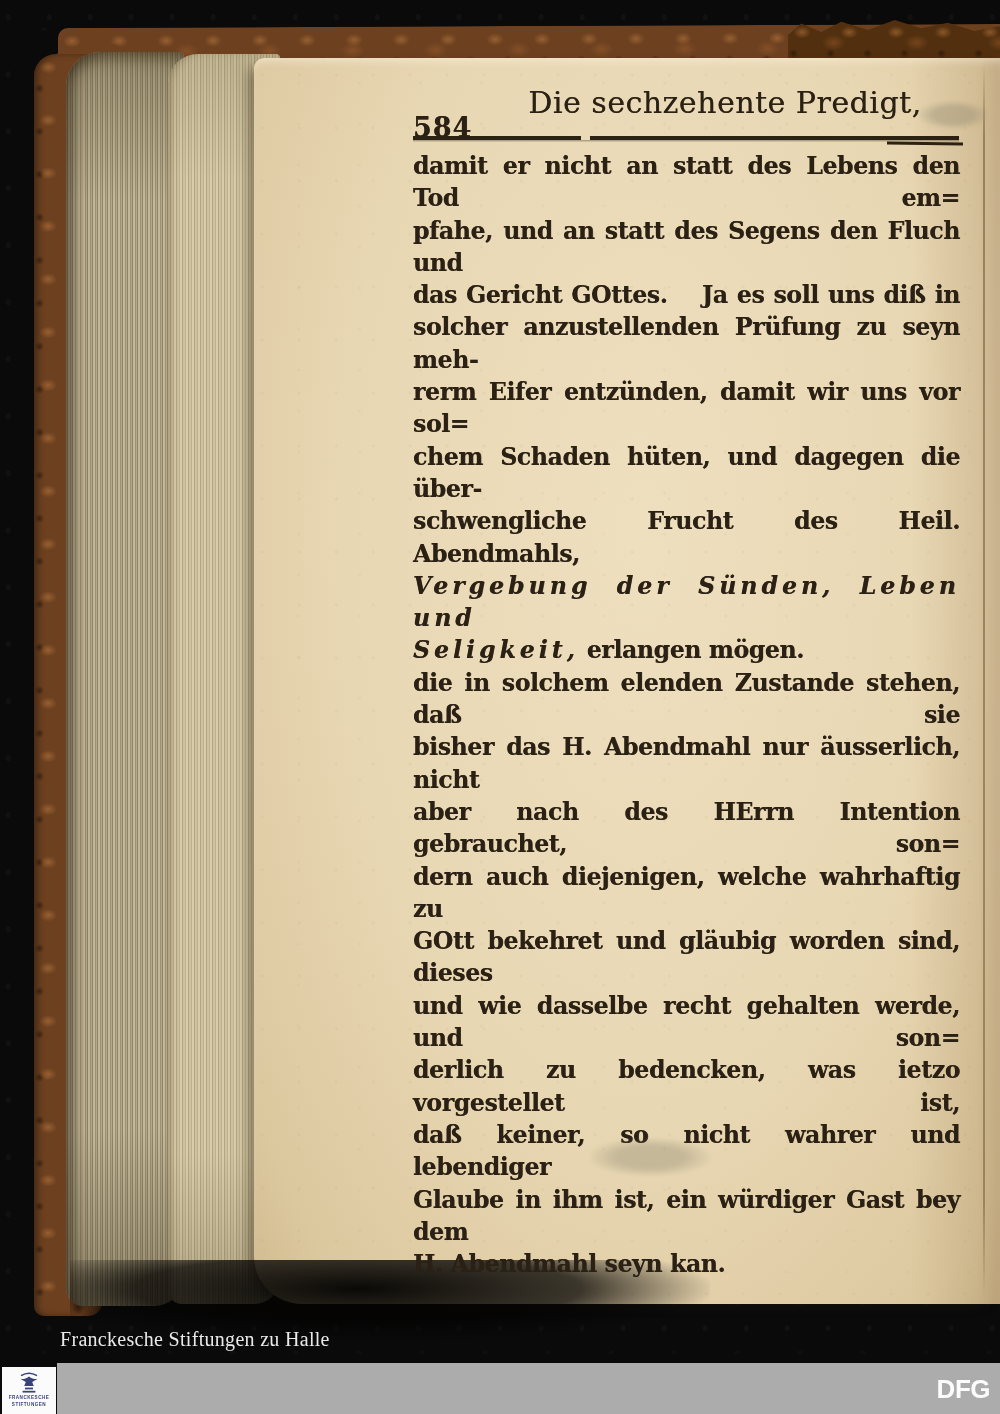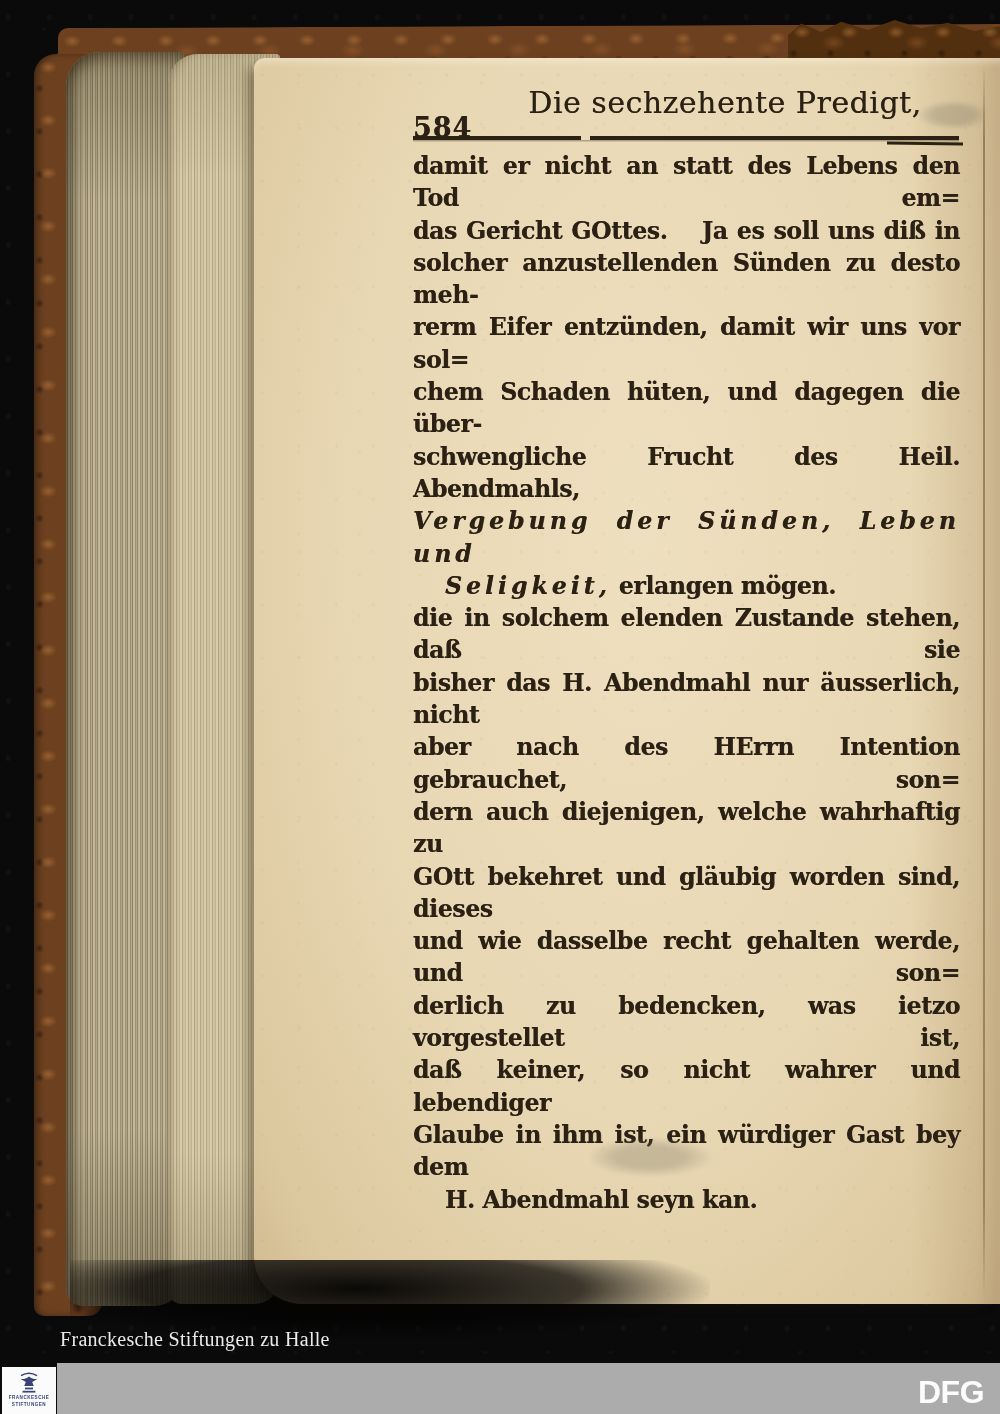"pfahe, und an statt des" div.tline { html: none -> <div>pfahe, und an statt des Segens den Fluch und</div> }
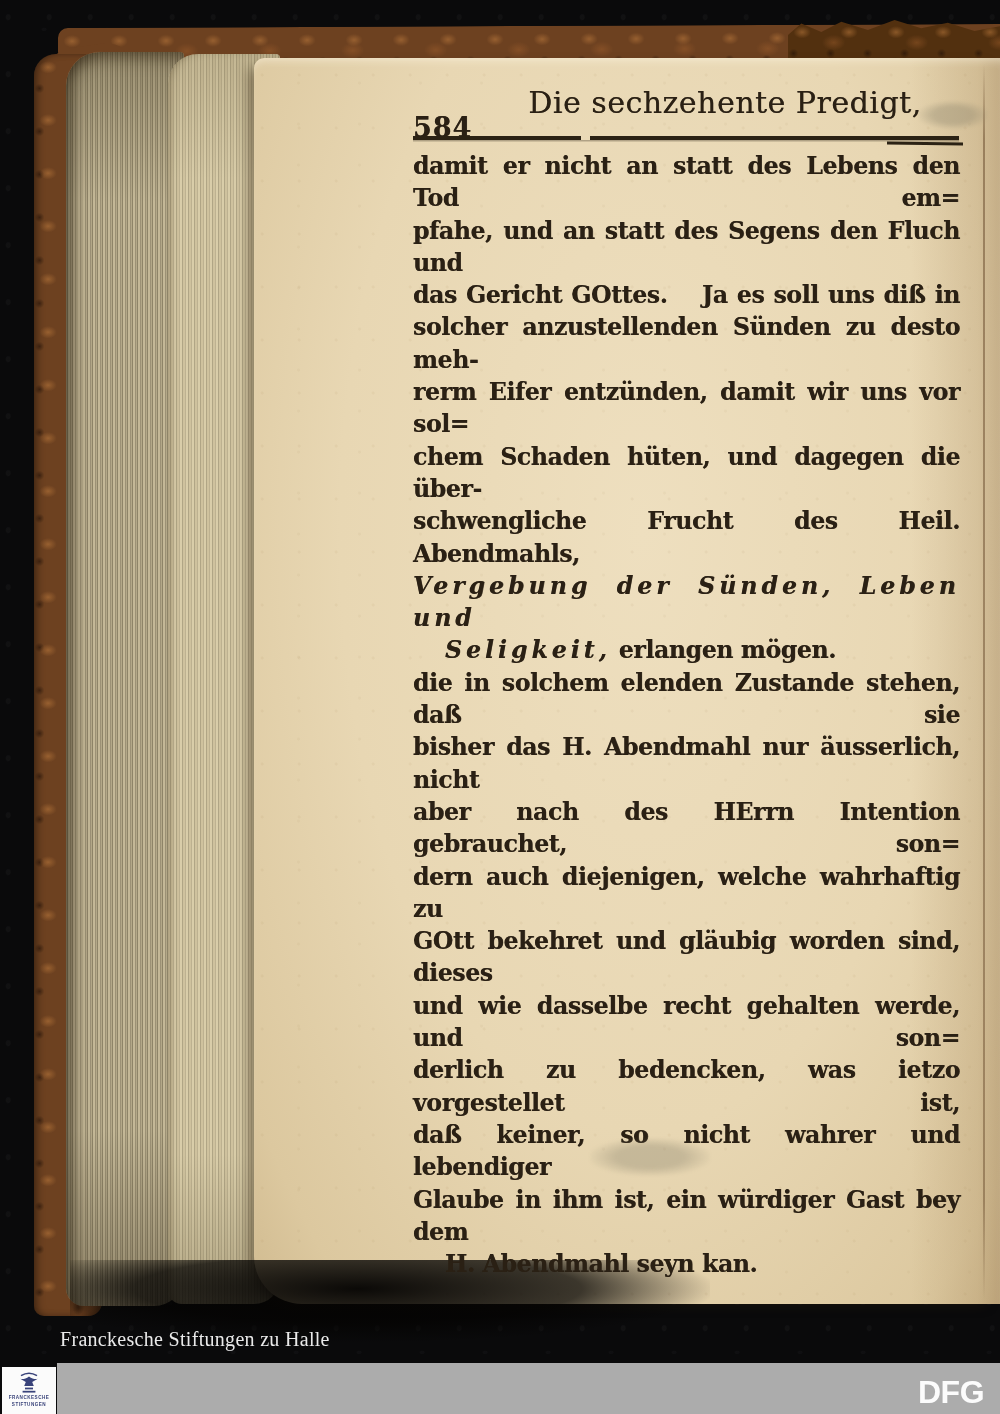"solcher anzustellenden Sünden zu desto" div.tline { text: Sünden zu desto -> Prüfung zu seyn }
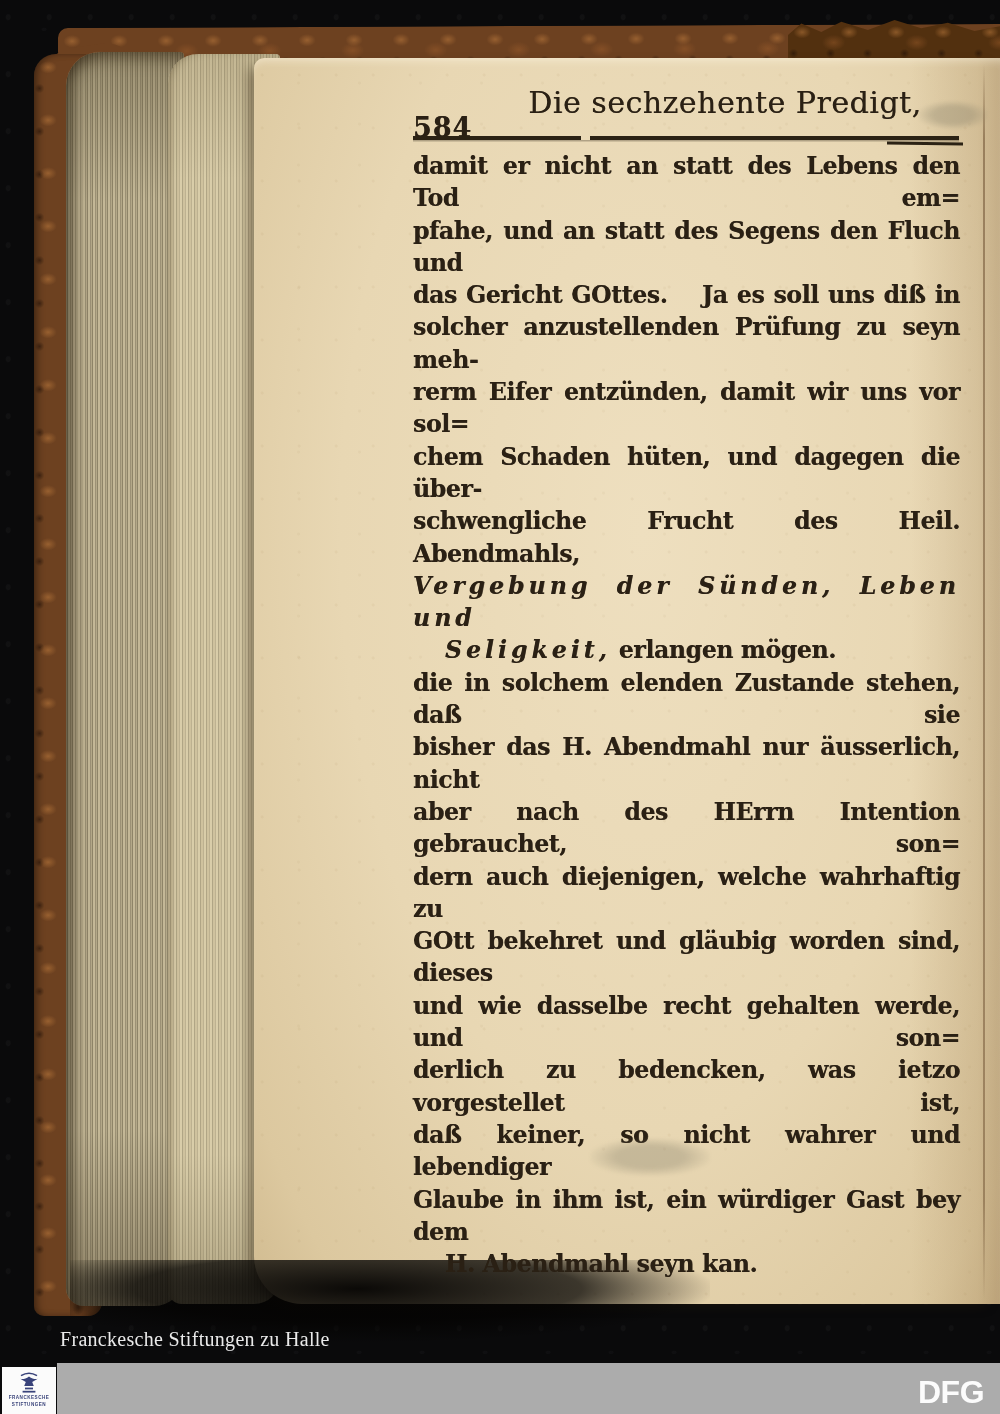"Seligkeit, erlangen mögen." .tline.nojust { margin-left: 32px -> none }
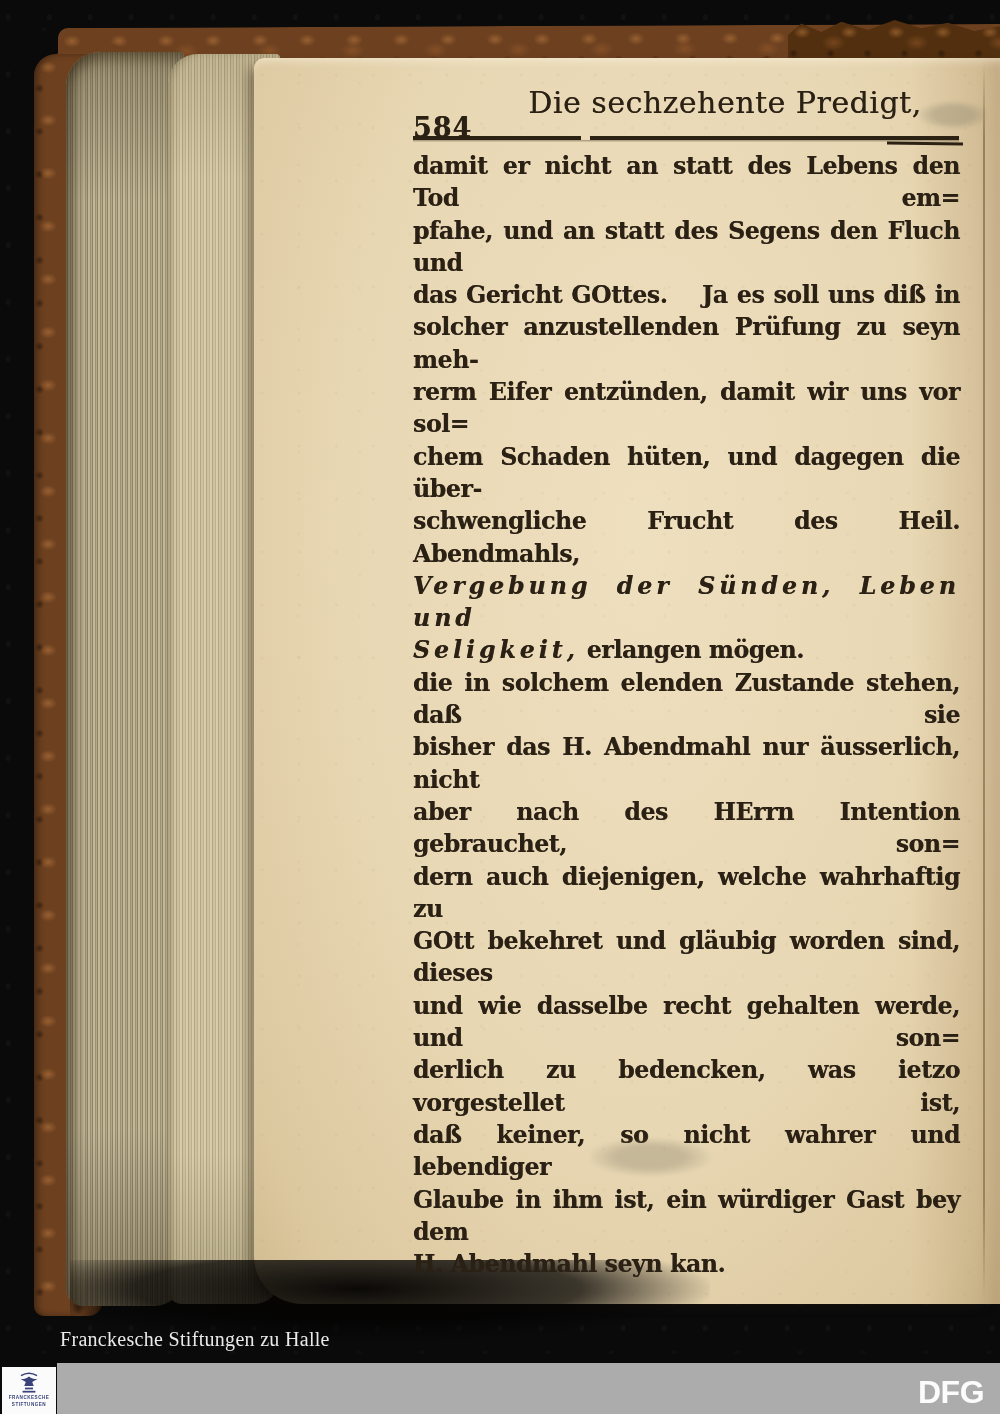"DFG" .dfg { font-size: 32px -> 26px; text-align: left -> right }
